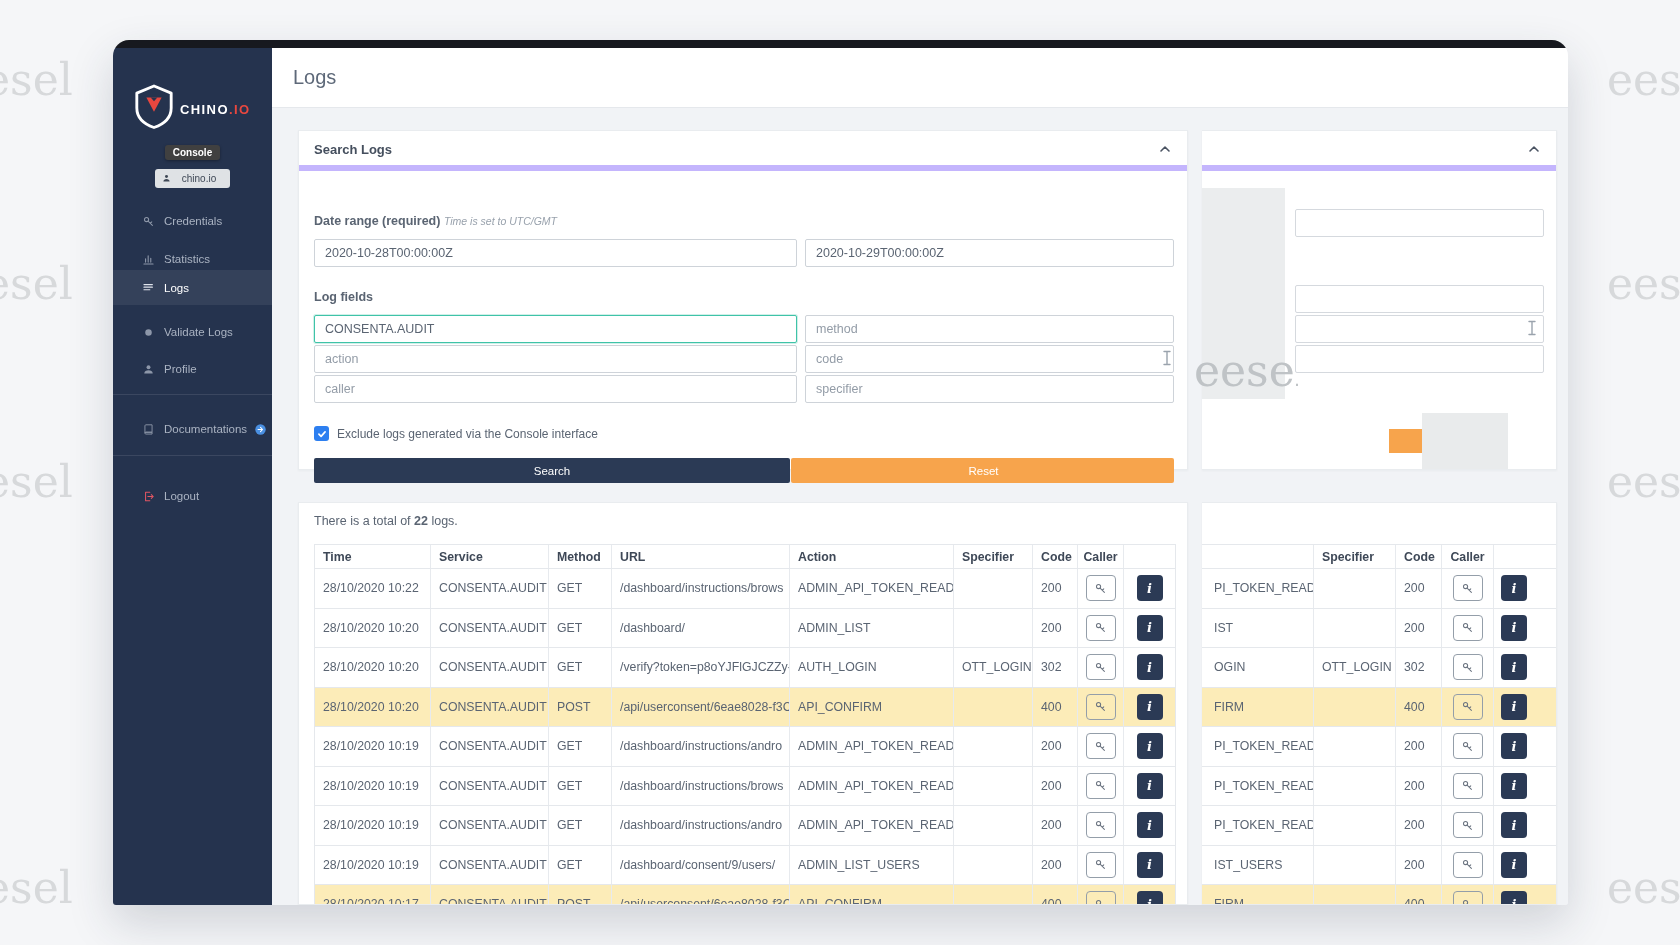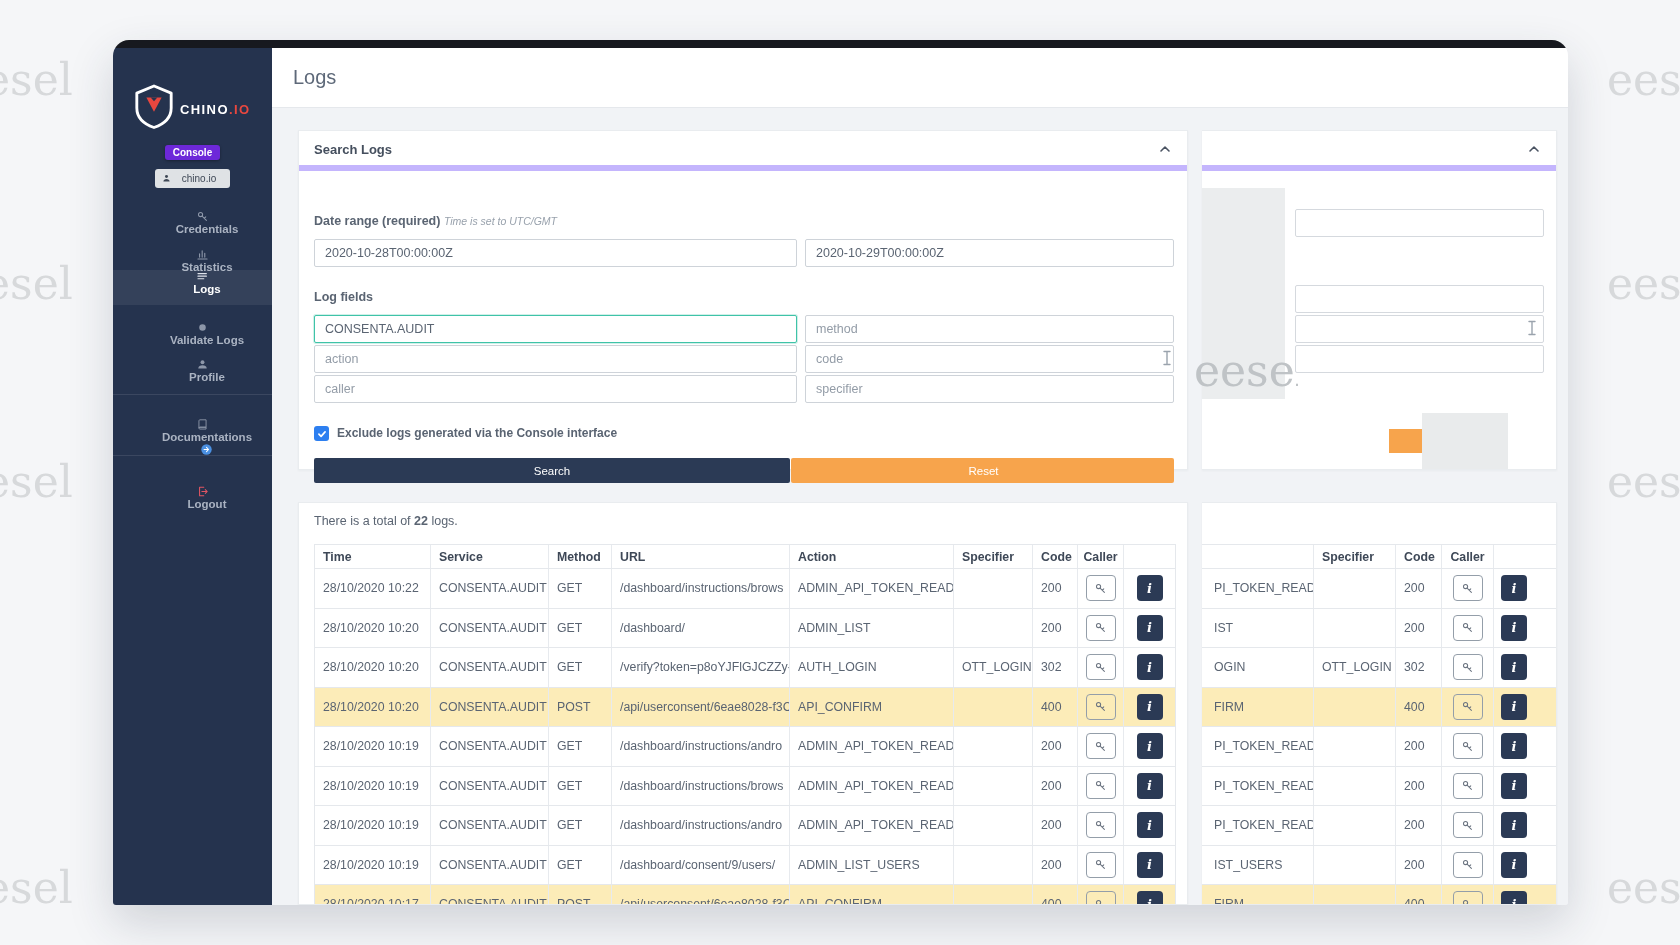"Console" .badge-console span { background: #6d28d9 -> #404040 }
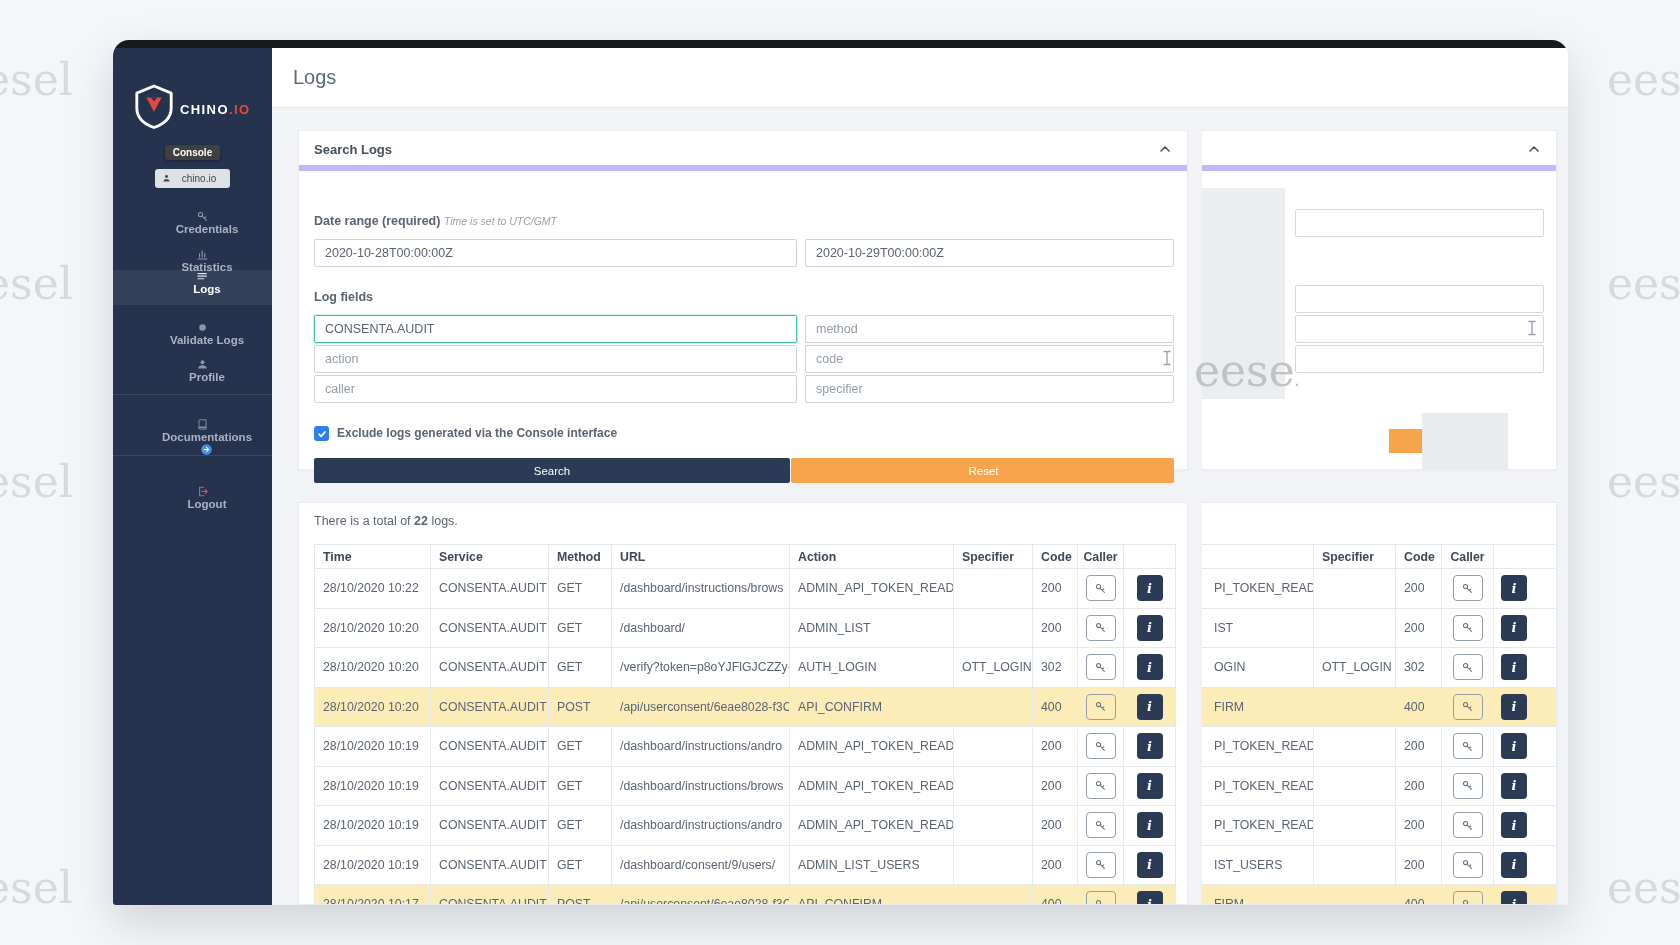"Credentials" .nav-item { flex-direction: column -> none; font-weight: 700 -> 400 }
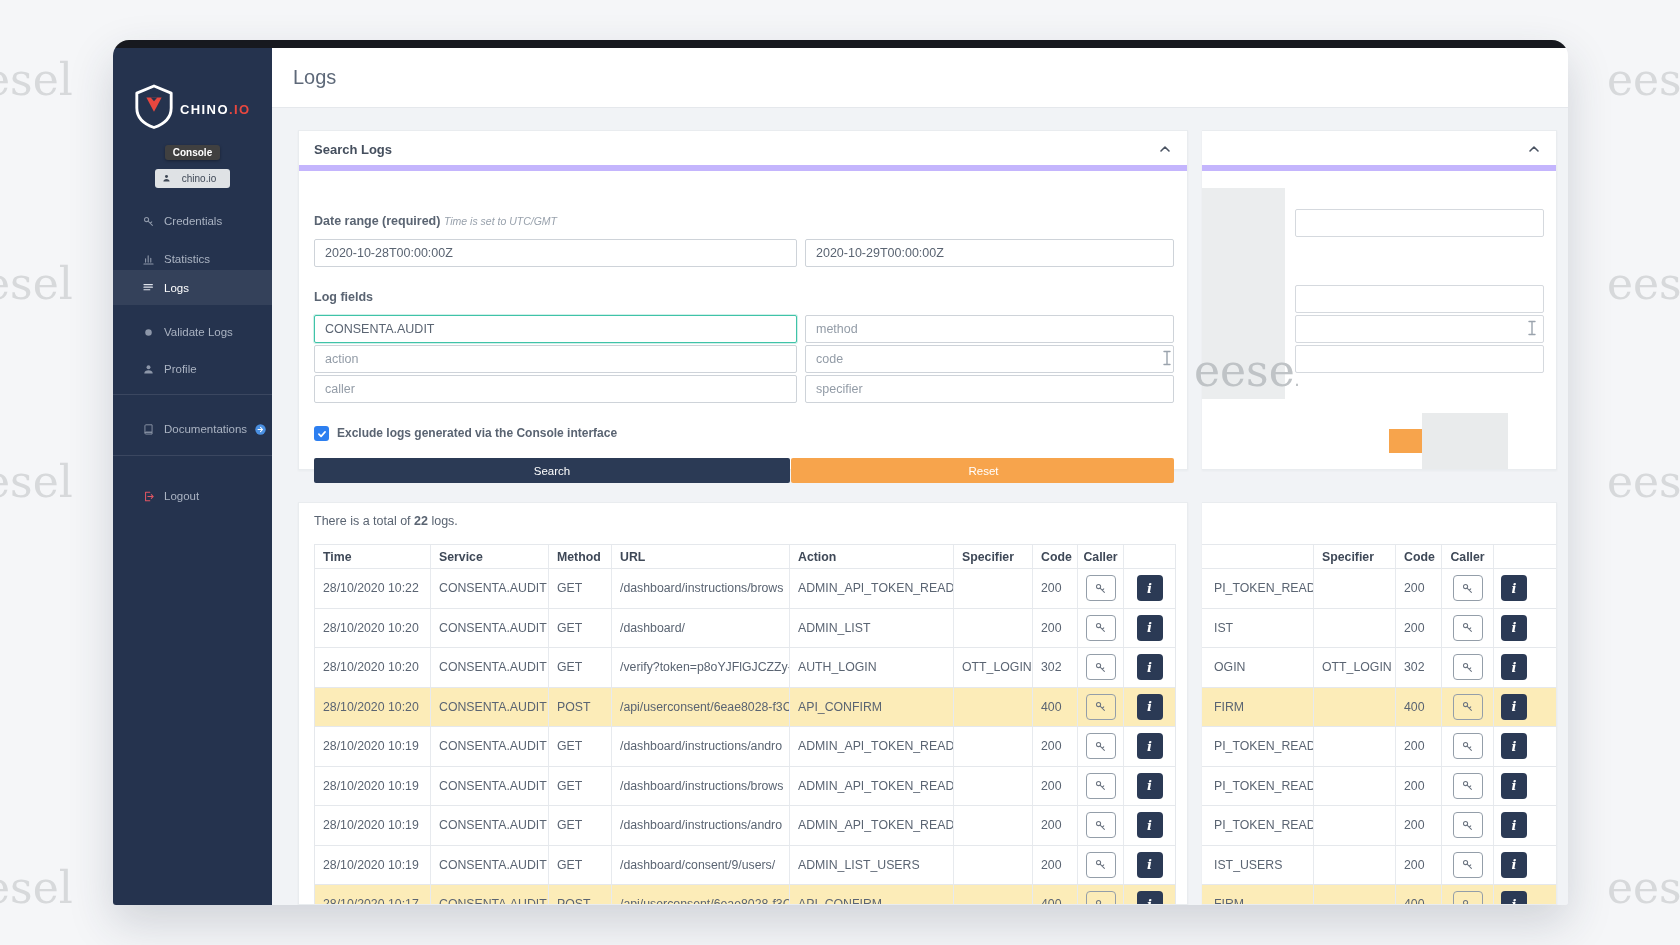"Exclude logs generated via the" .checkbox-row { align-items: flex-start -> flex-end; font-weight: bold -> none }
